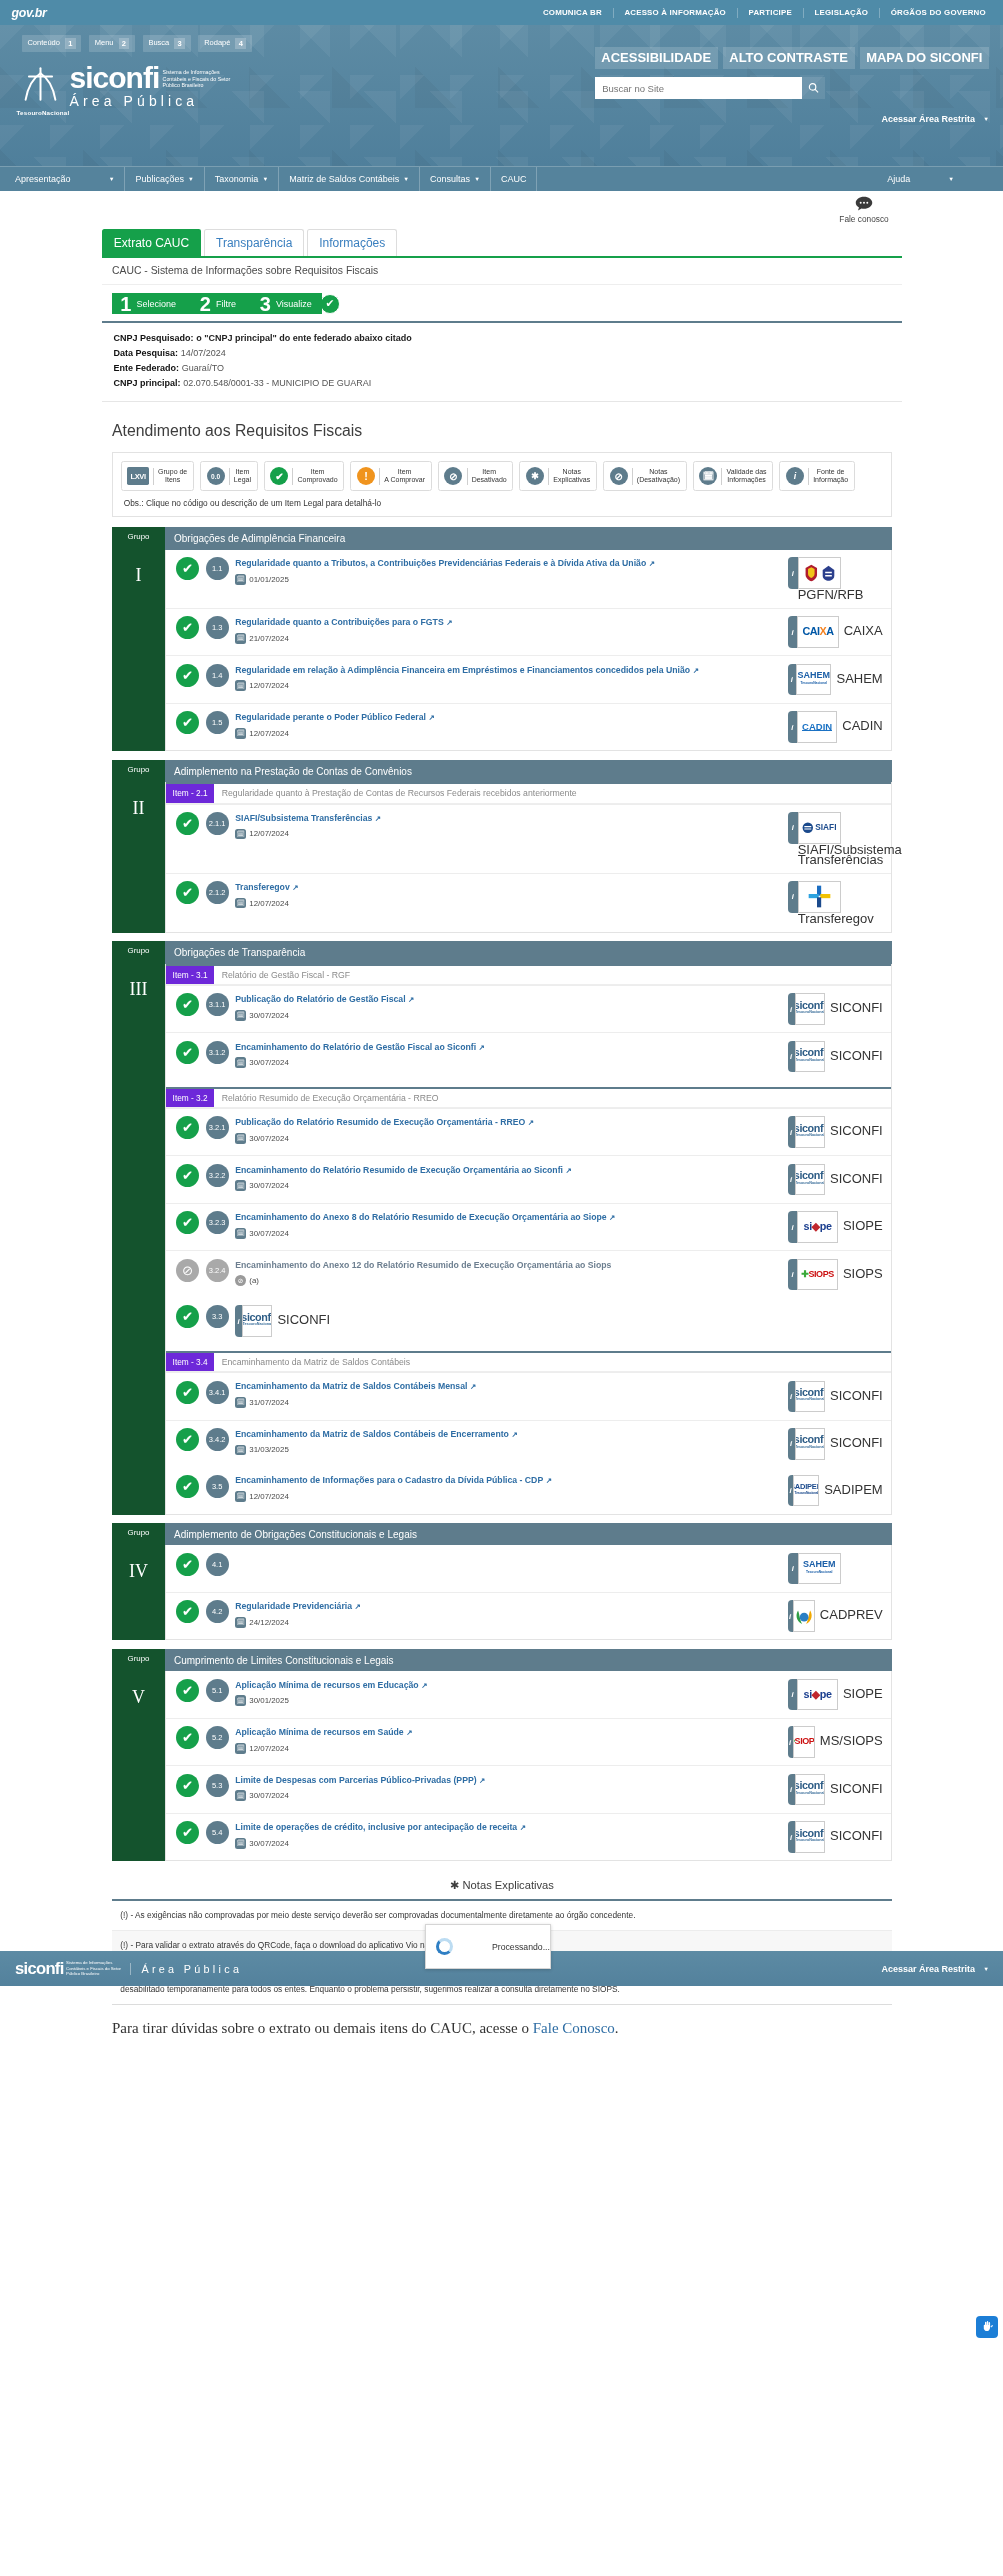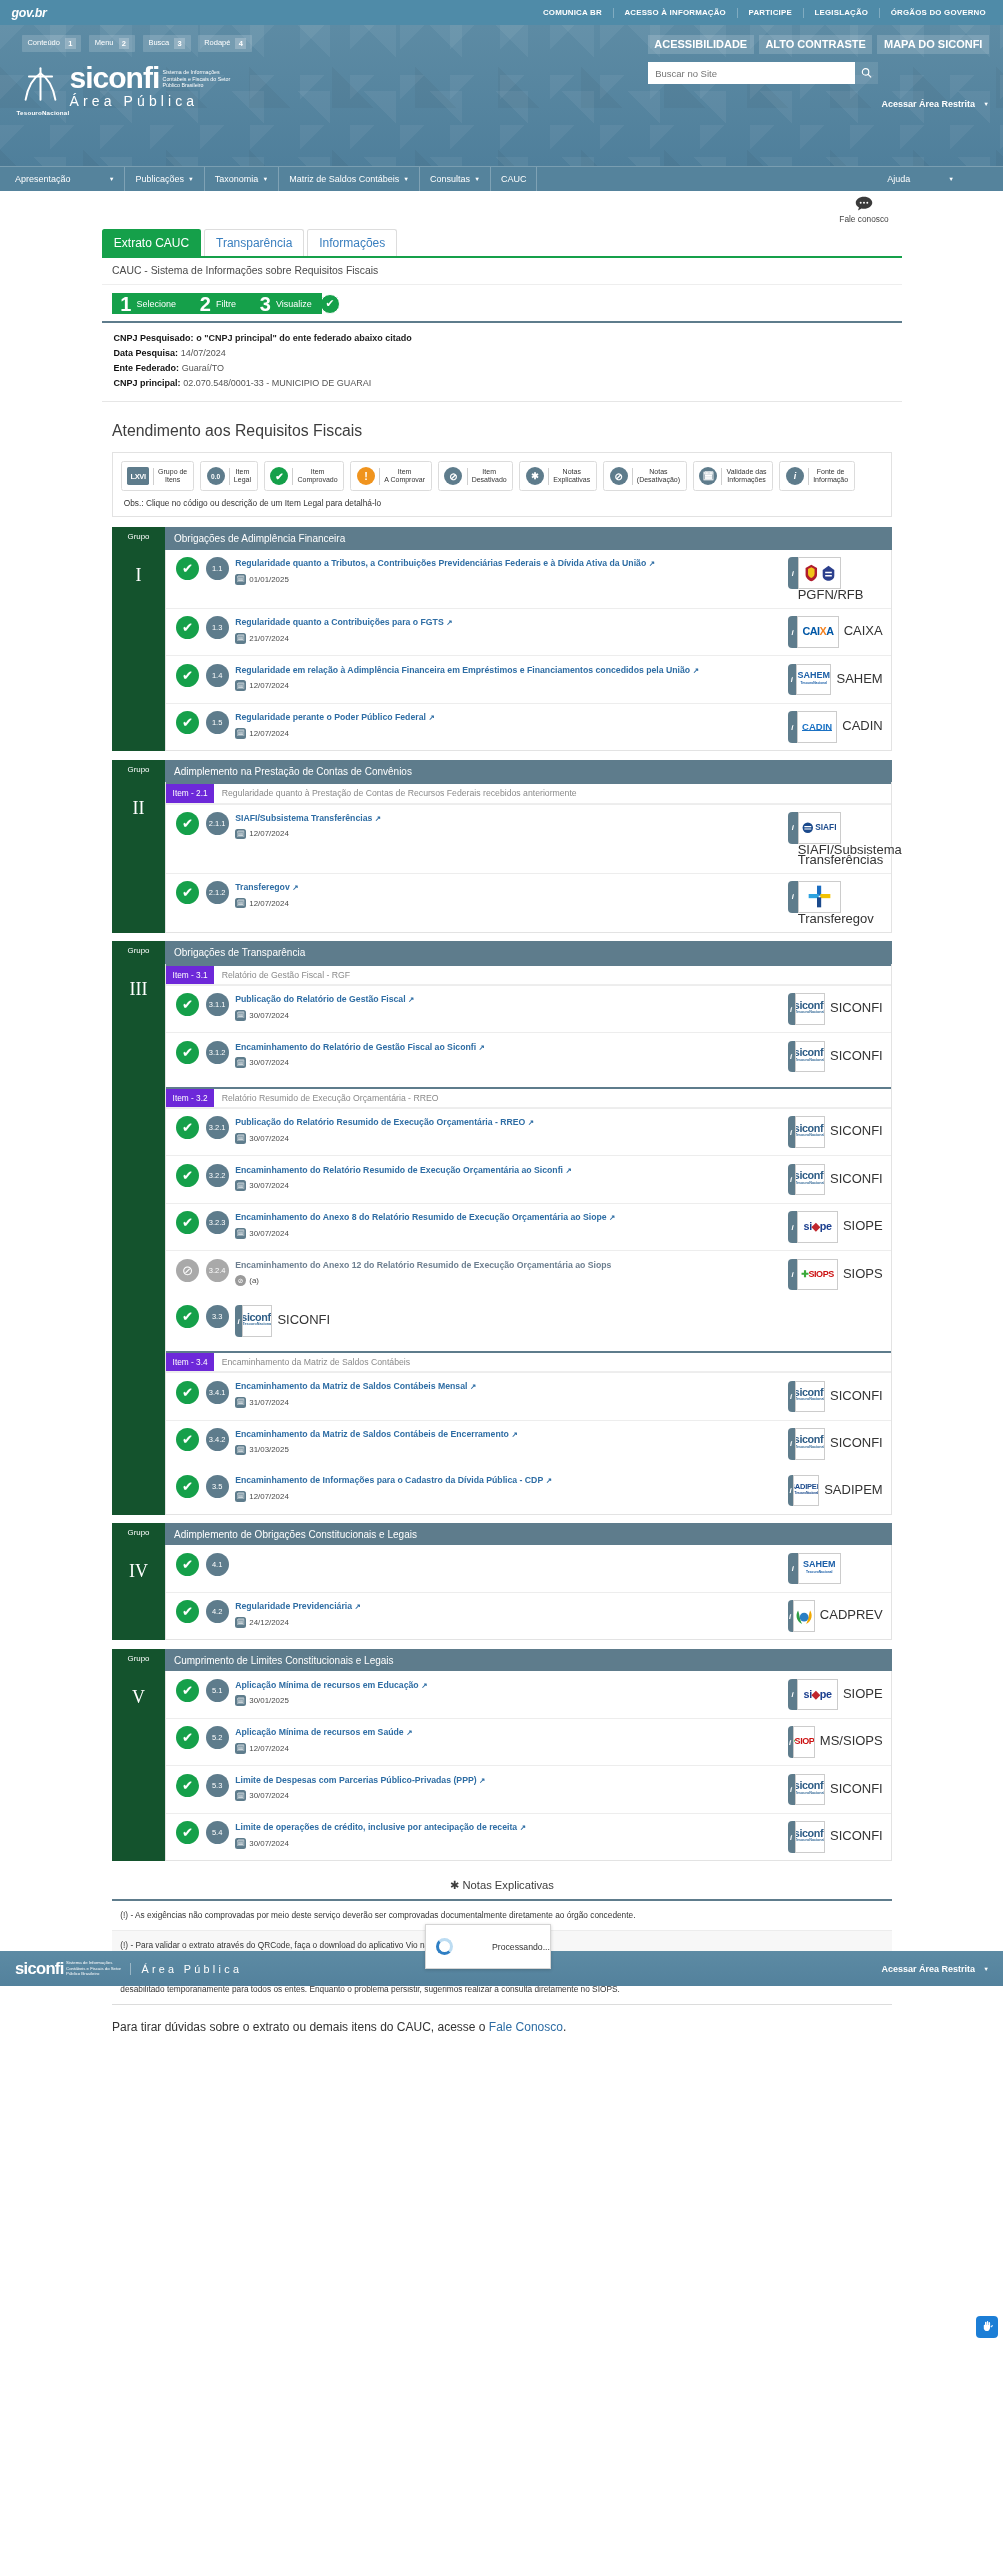"ACESSIBILIDADE" .access-links a { font-size: 11px -> 13px; margin-top: none -> 12px }
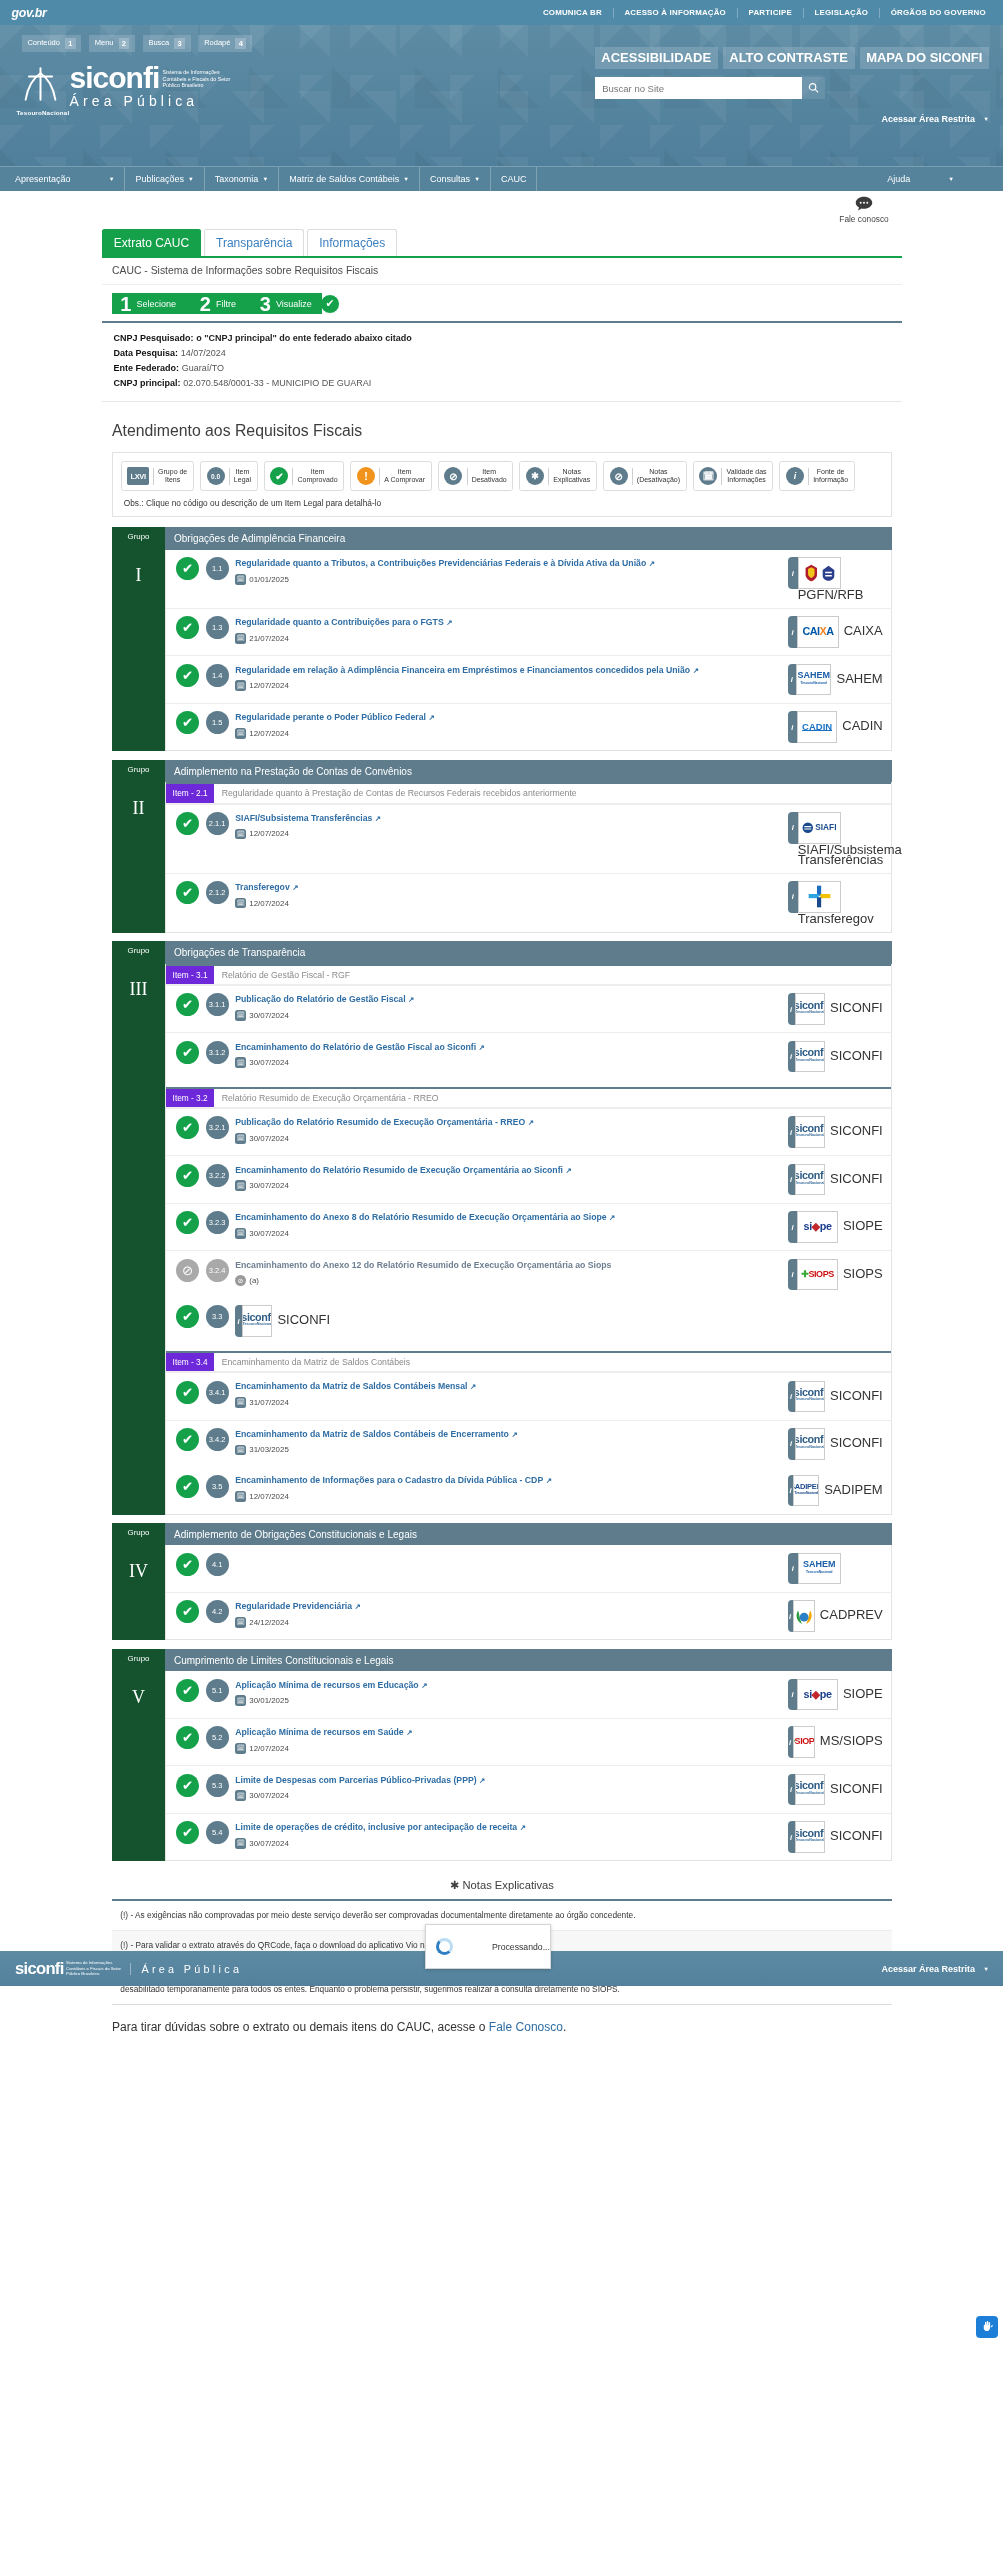"Para tirar dúvidas sobre o" .closing { font-family: none -> Liberation Serif, serif; font-size: 12px -> 15px }
